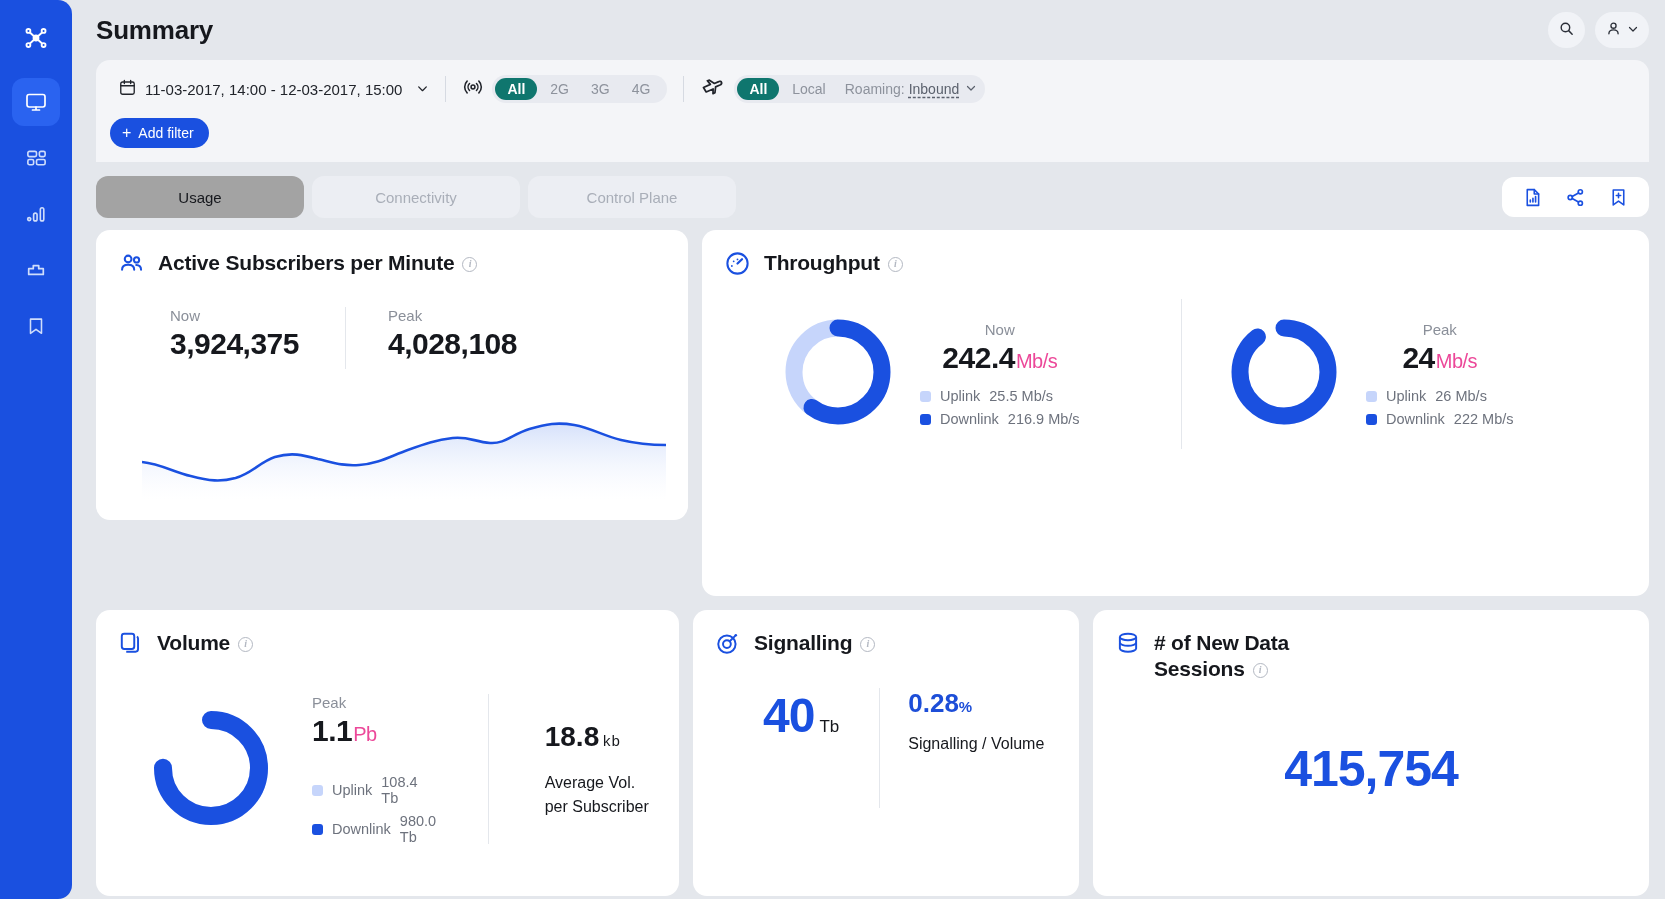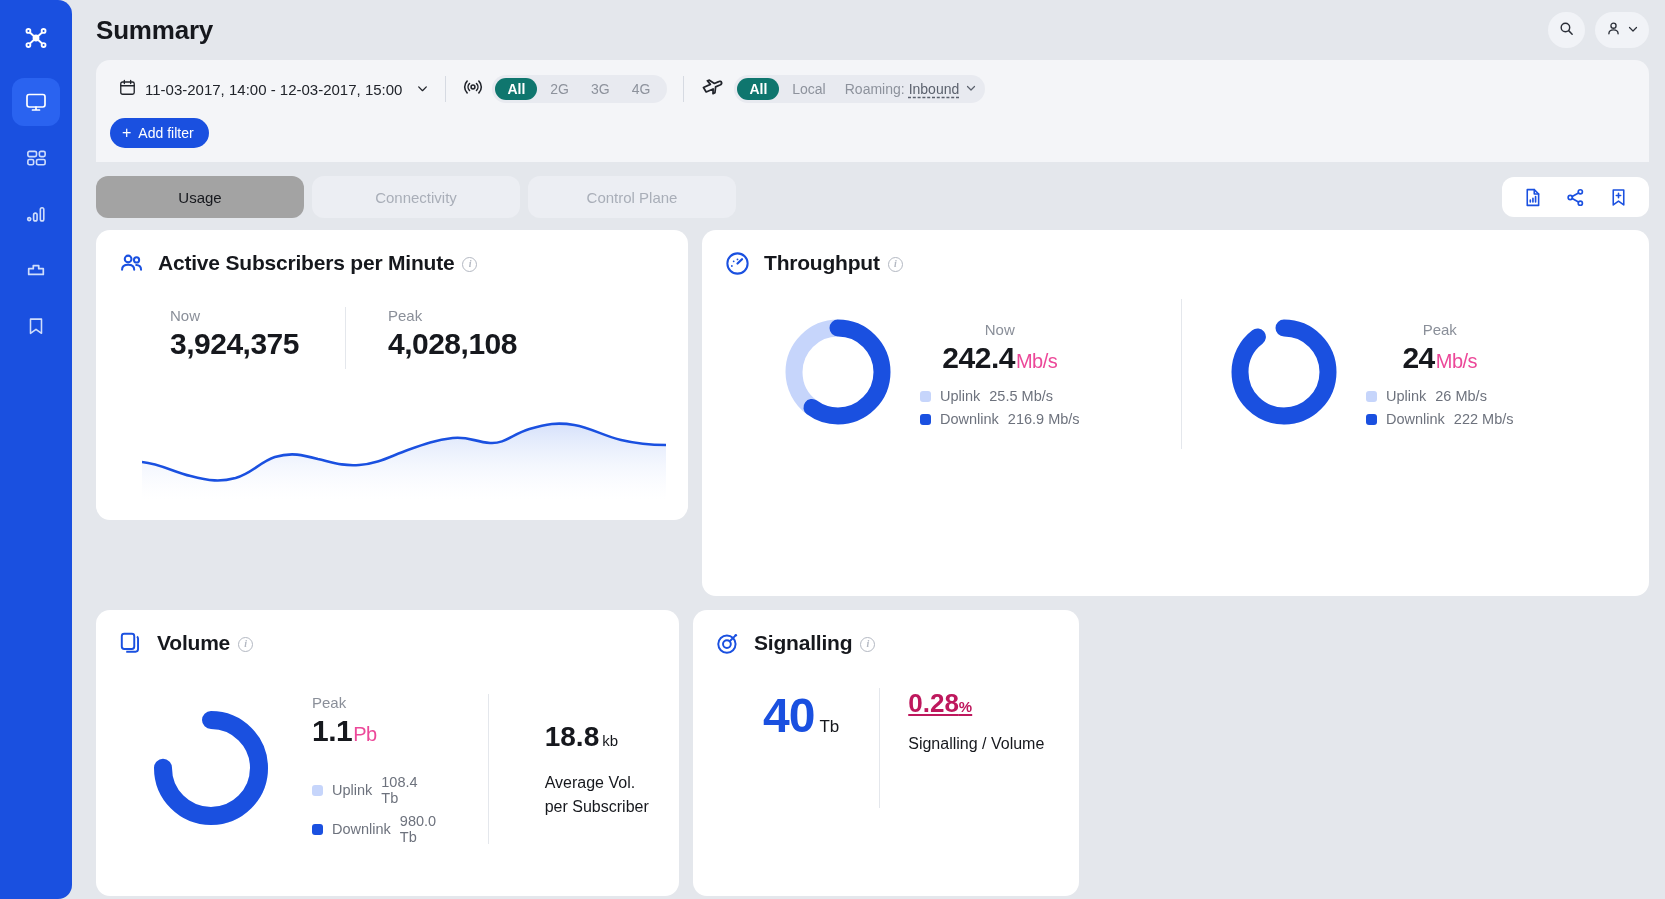"# of New Data Sessions" section.card { html: none -> <section> <div> <span> <svg> <ellipse></ellipse> <path></path> <path></path> </svg> </span> <div> <span># of New Data Sessions</span><span>i</span> </div> </div> <div>415,754</div> </section> }
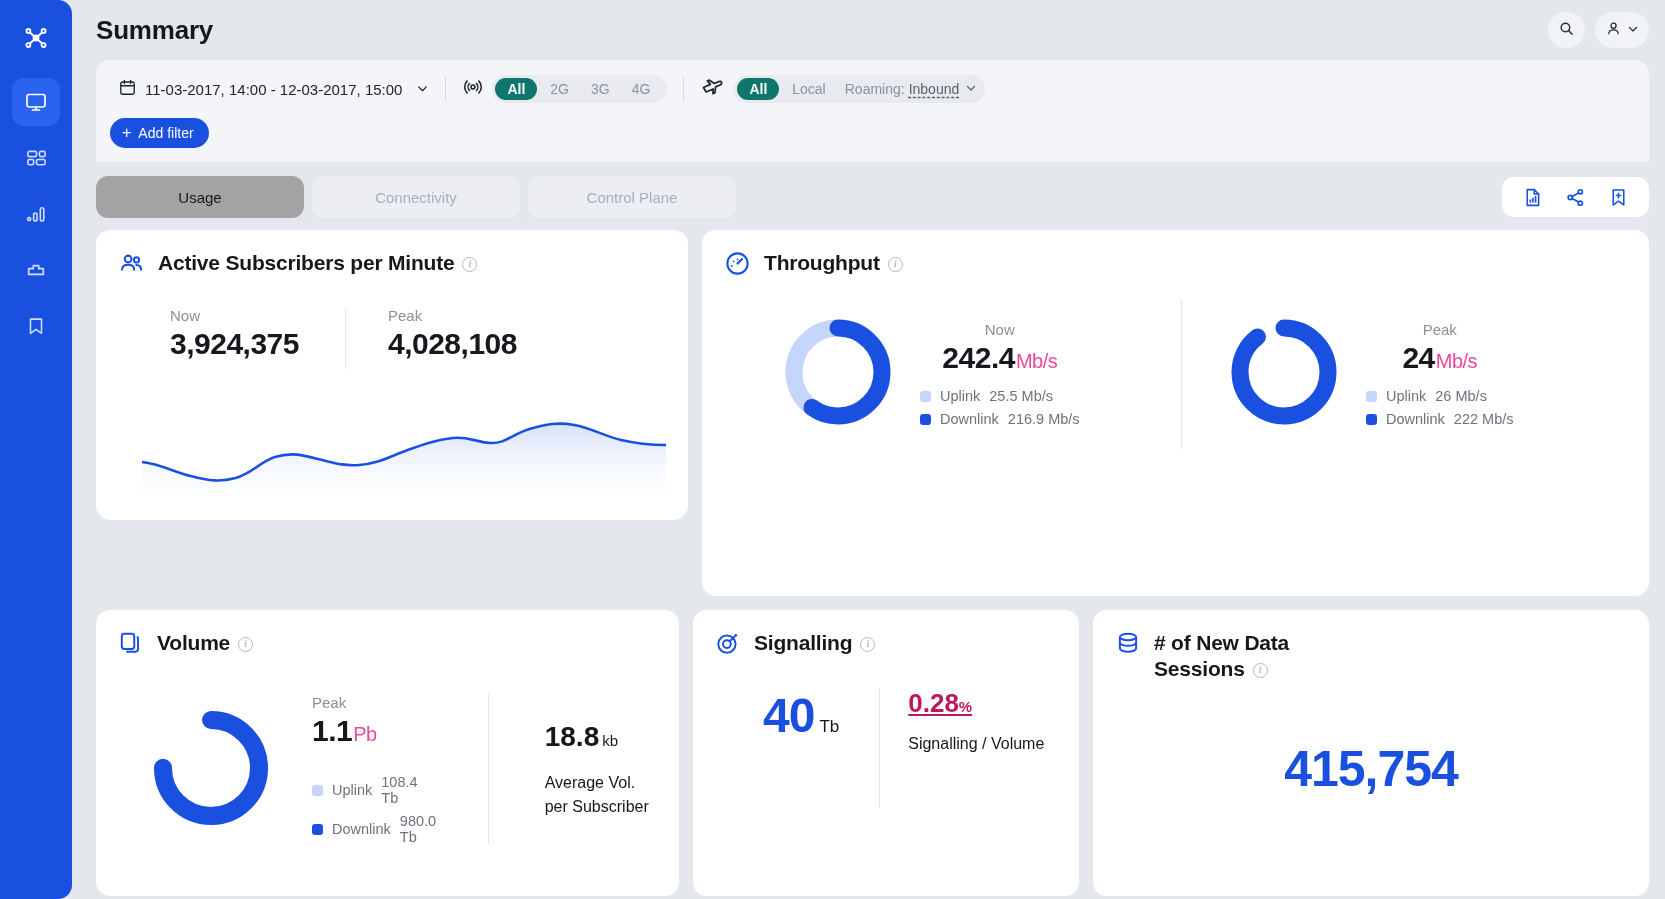"0.28%" .sig-pct { color: #be185d -> #1d4ed8; text-decoration: underline -> none }
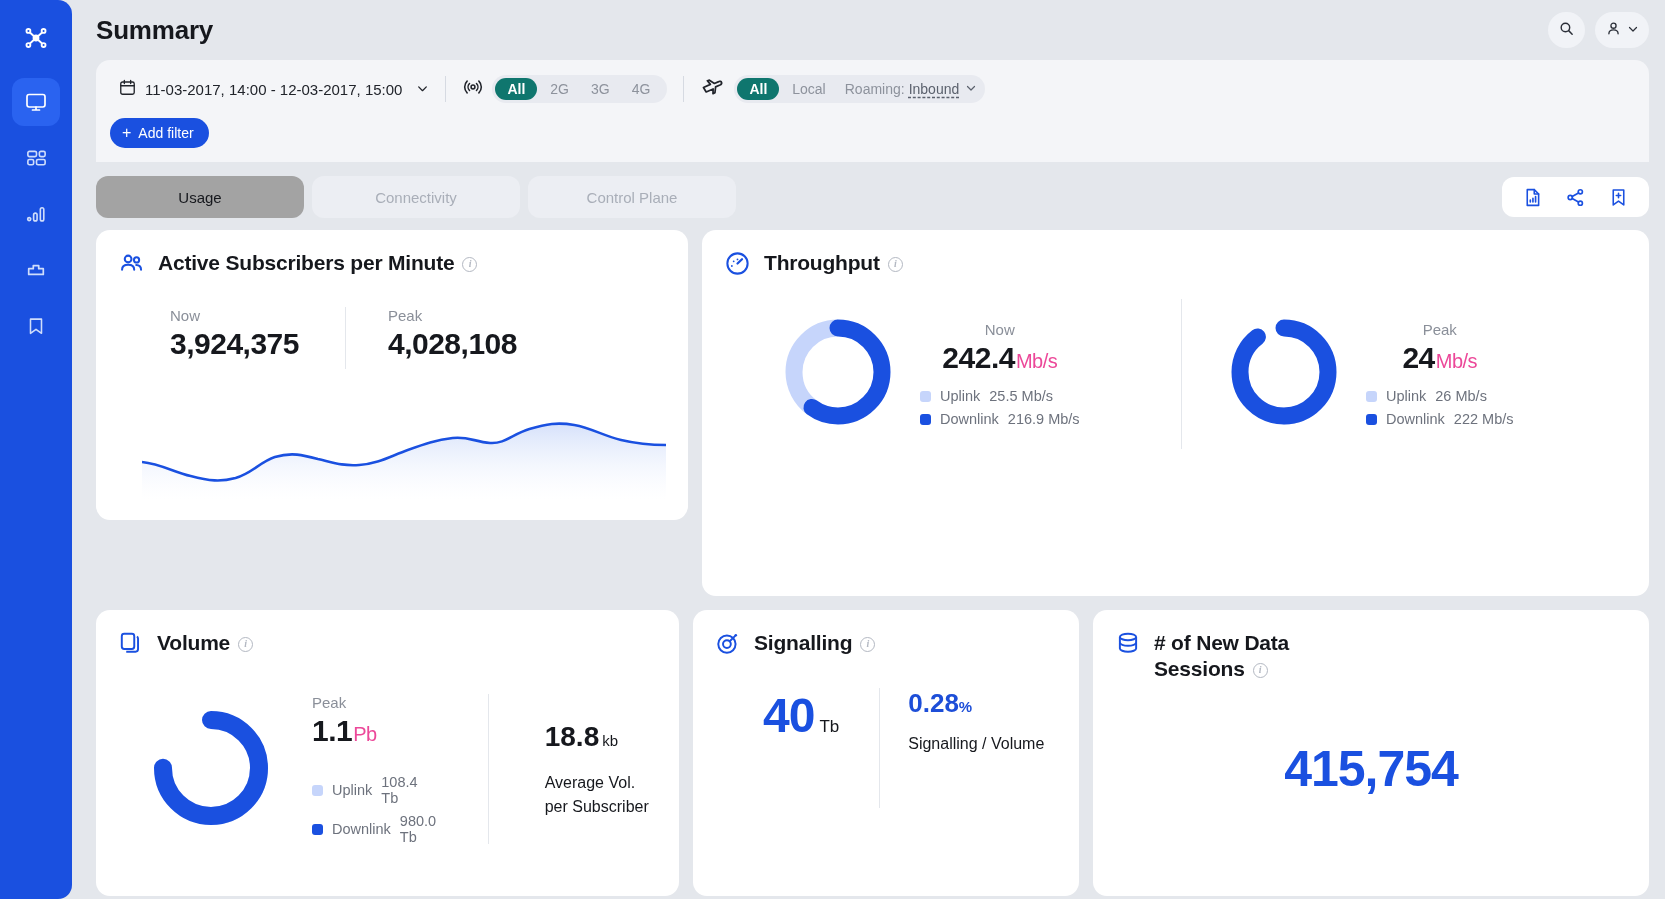"kb" .avg-unit { font-family: none -> Liberation Mono, monospace }
